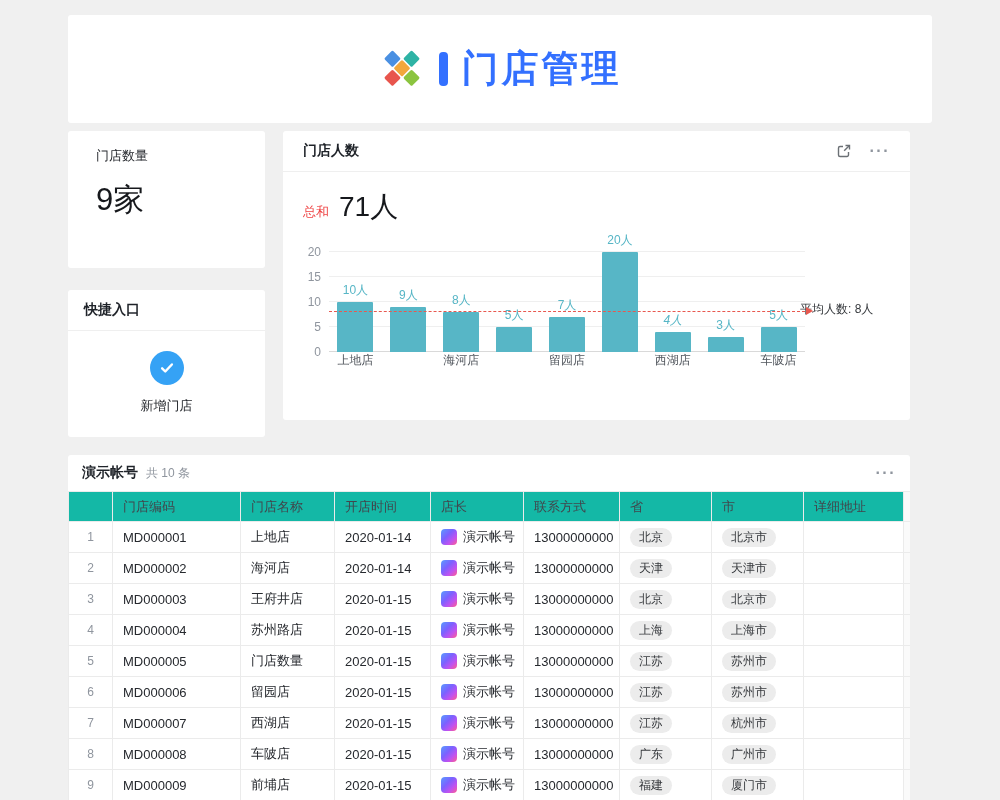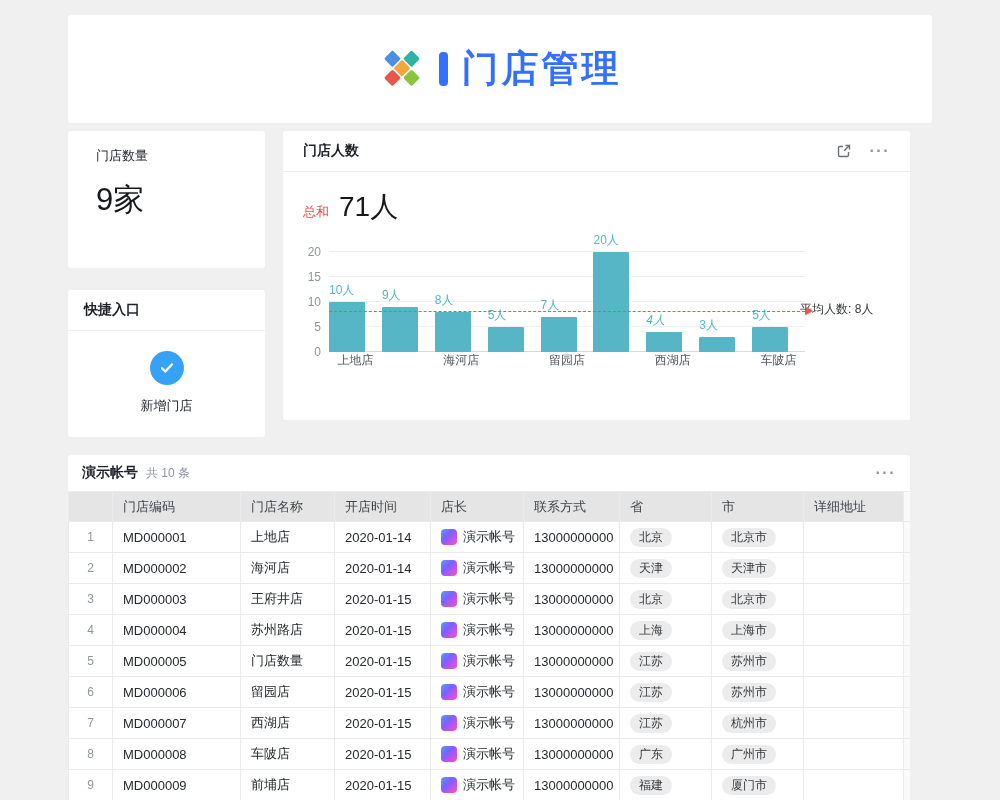"20人" .bar-group { align-items: flex-start -> center }
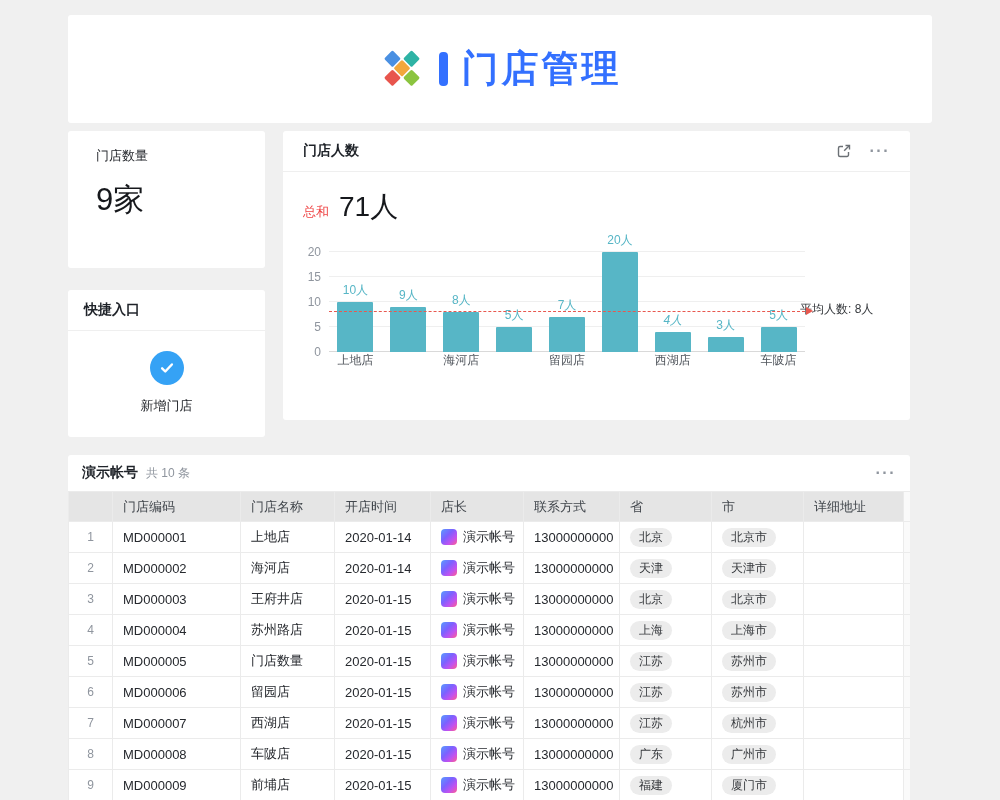"门店编码" th { background: #e5e5e5 -> #14b8a6 }
